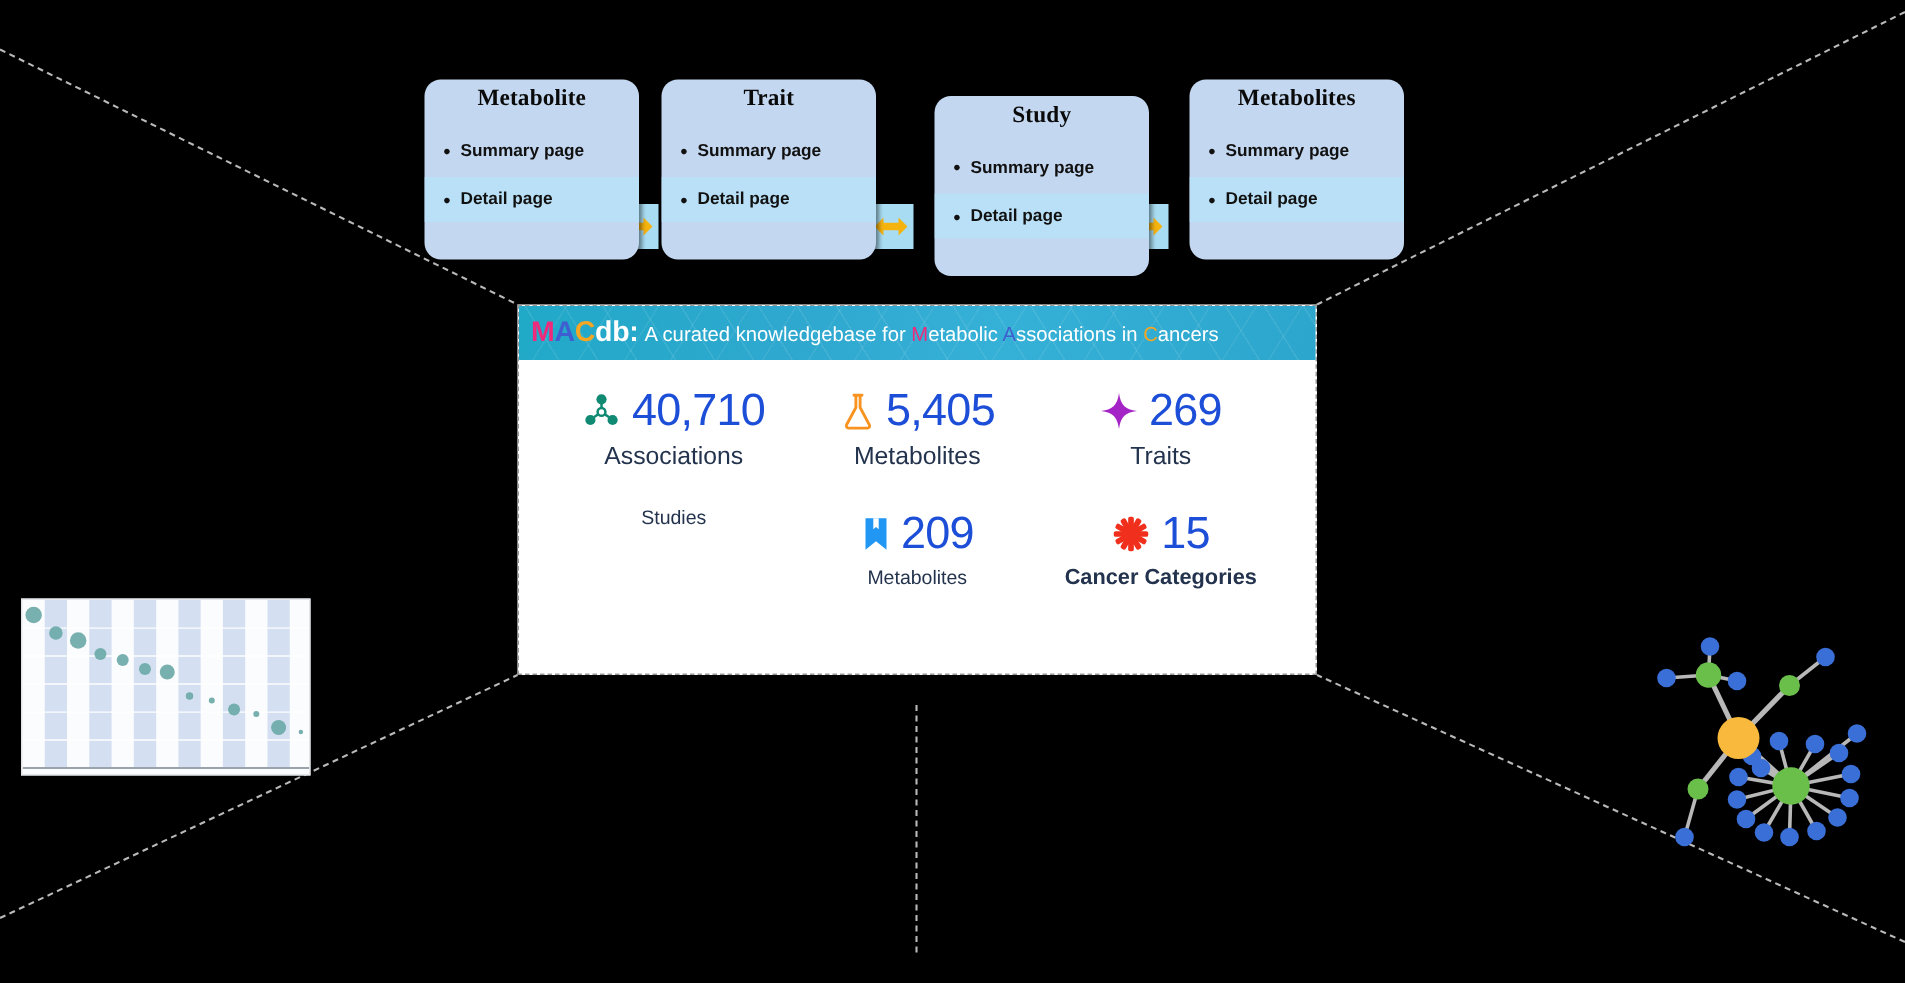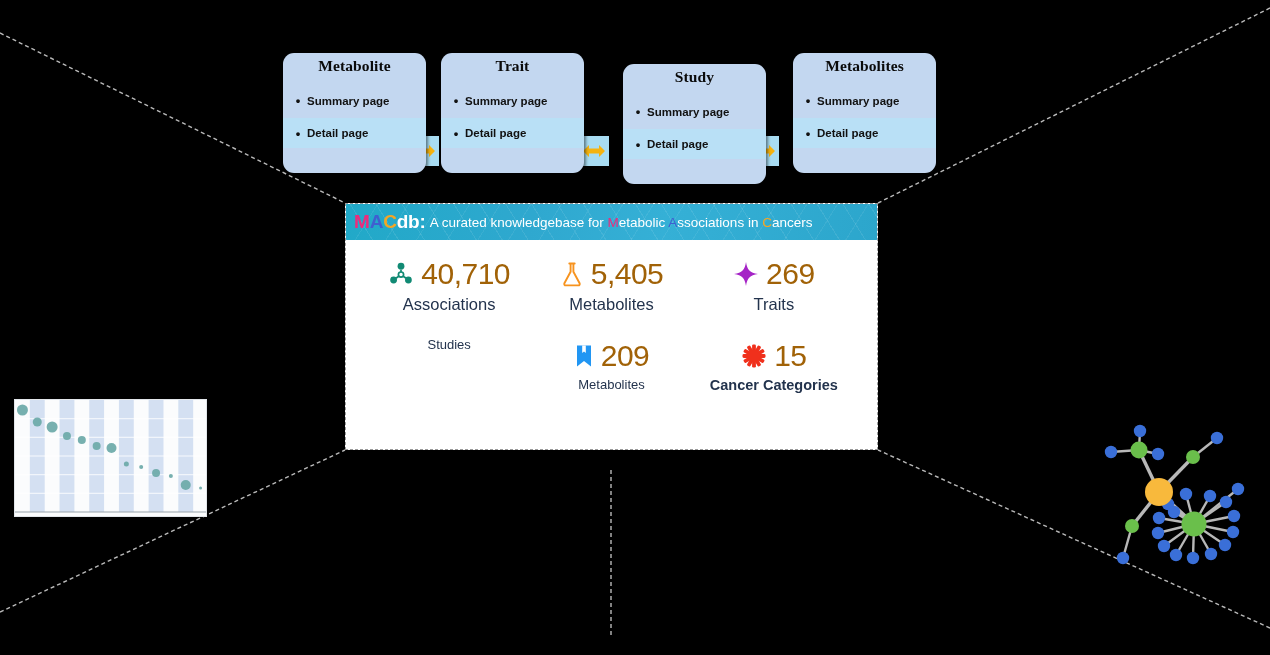"40,710" .stat-num { color: #a16207 -> #1d4ed8 }
